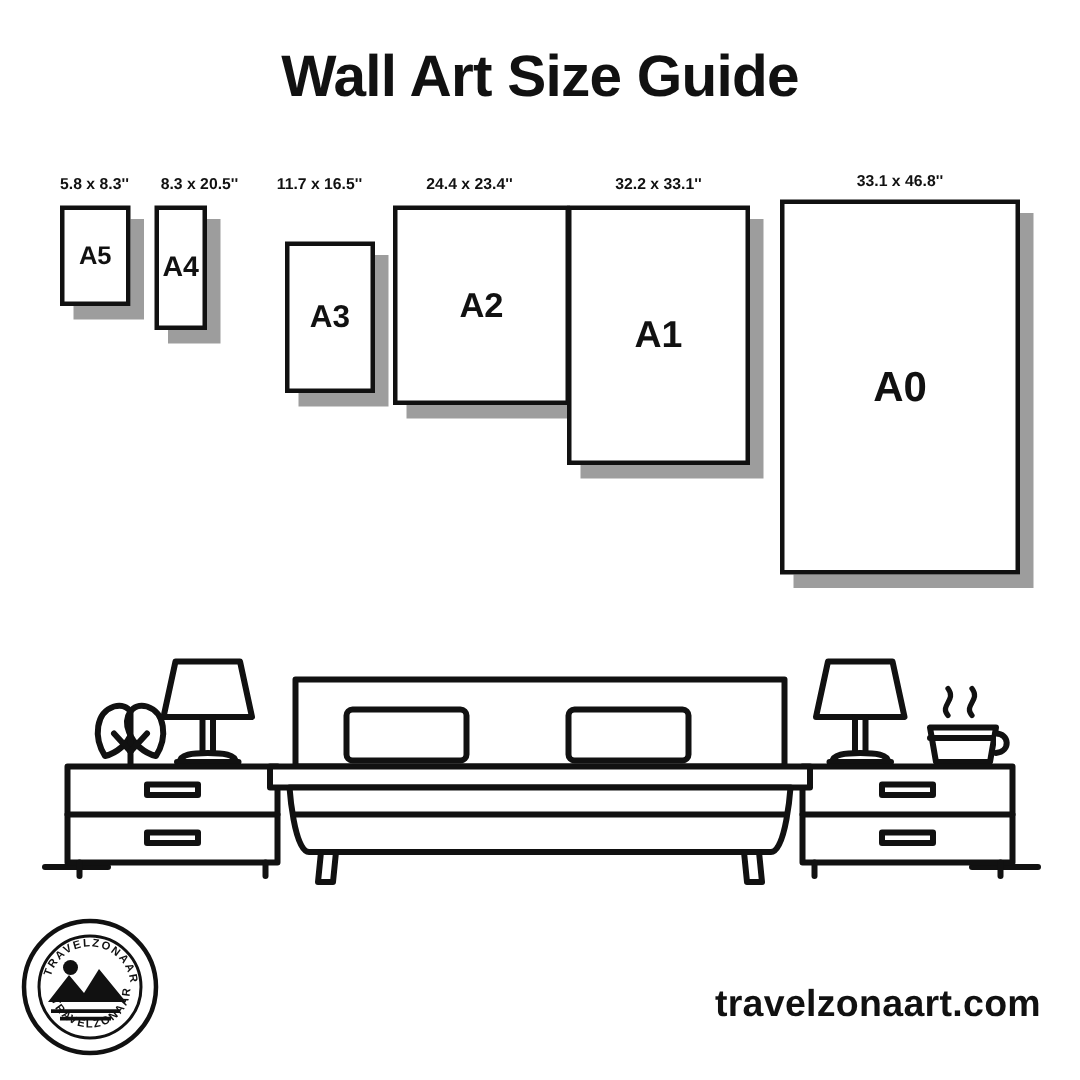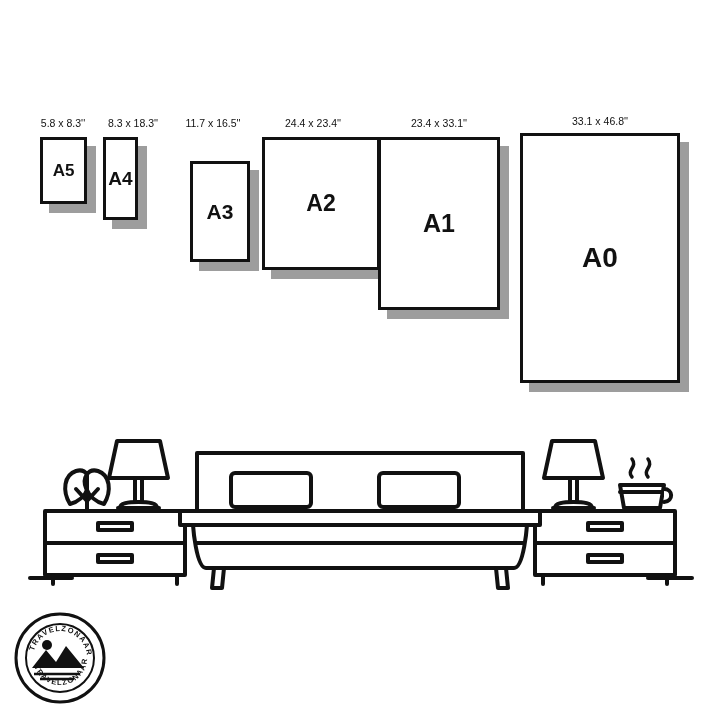"Wall Art Size Guide" div.title { html: none -> <div>Wall Art Size Guide</div> }
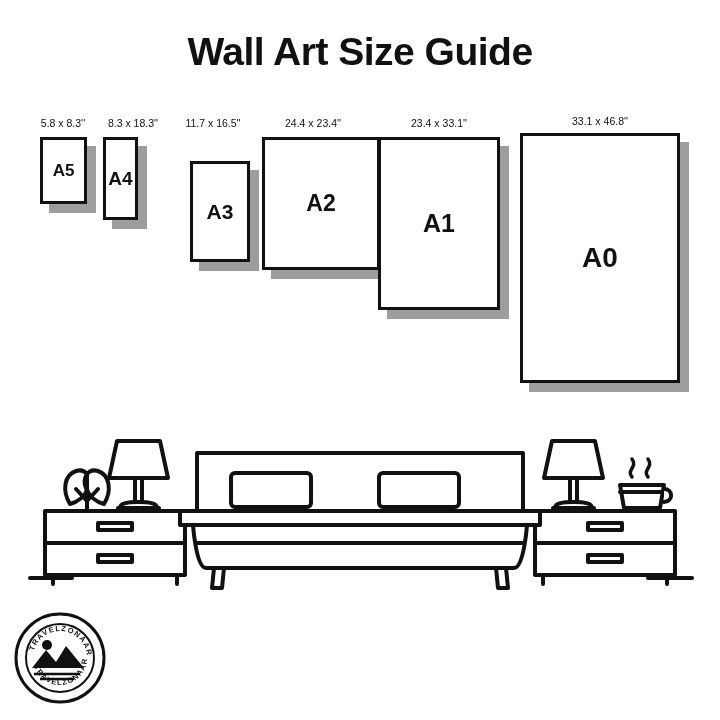"5.8 x 8.3''" .dim-label { font-weight: normal -> bold }
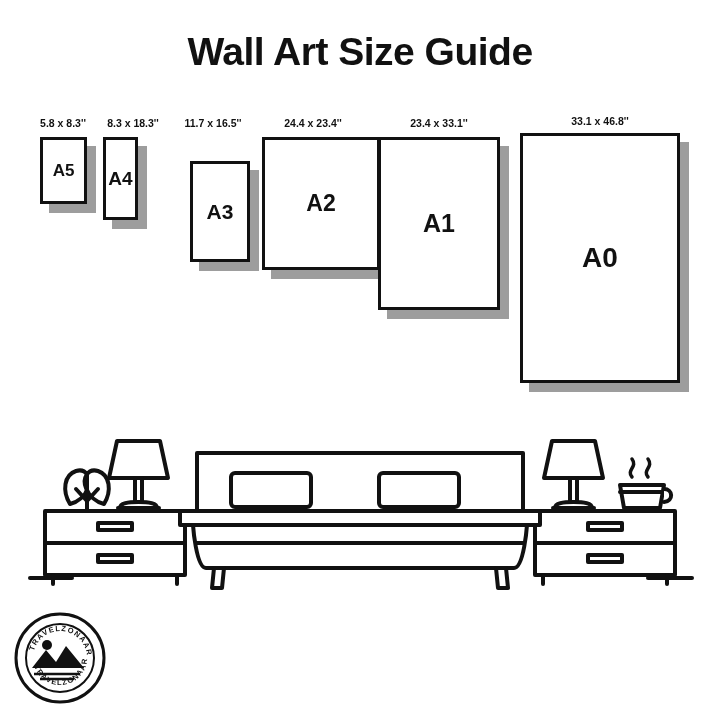"8.3 x 18.3''" div.dim-label { text: 18.3'' -> 20.5'' }
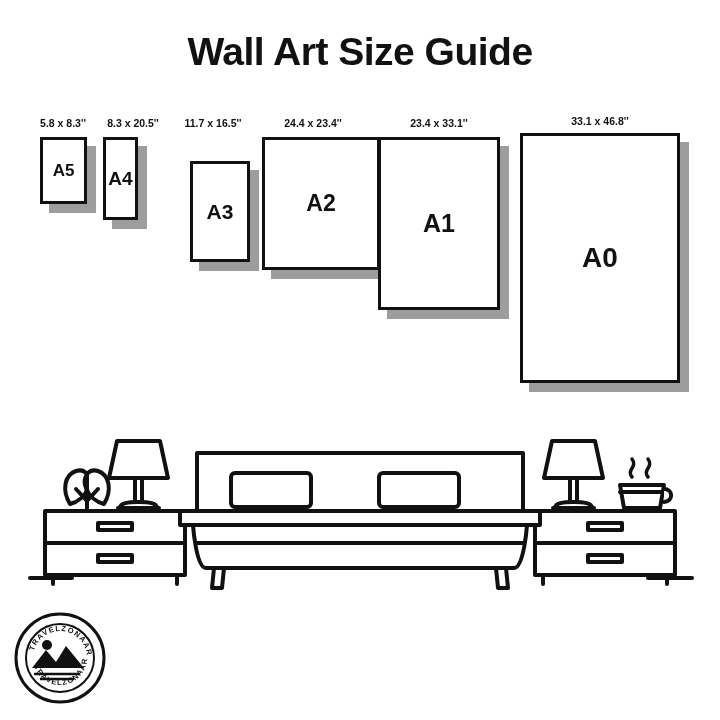"23.4 x 33.1''" div.dim-label { text: 23.4 -> 32.2 }
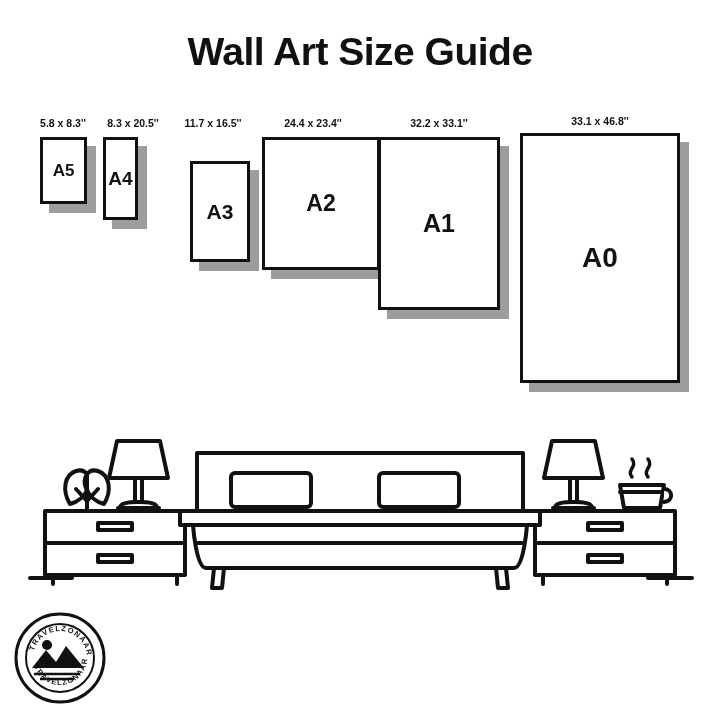"travelzonaart.com" div.site { html: none -> <div>travelzonaart.com</div> }
